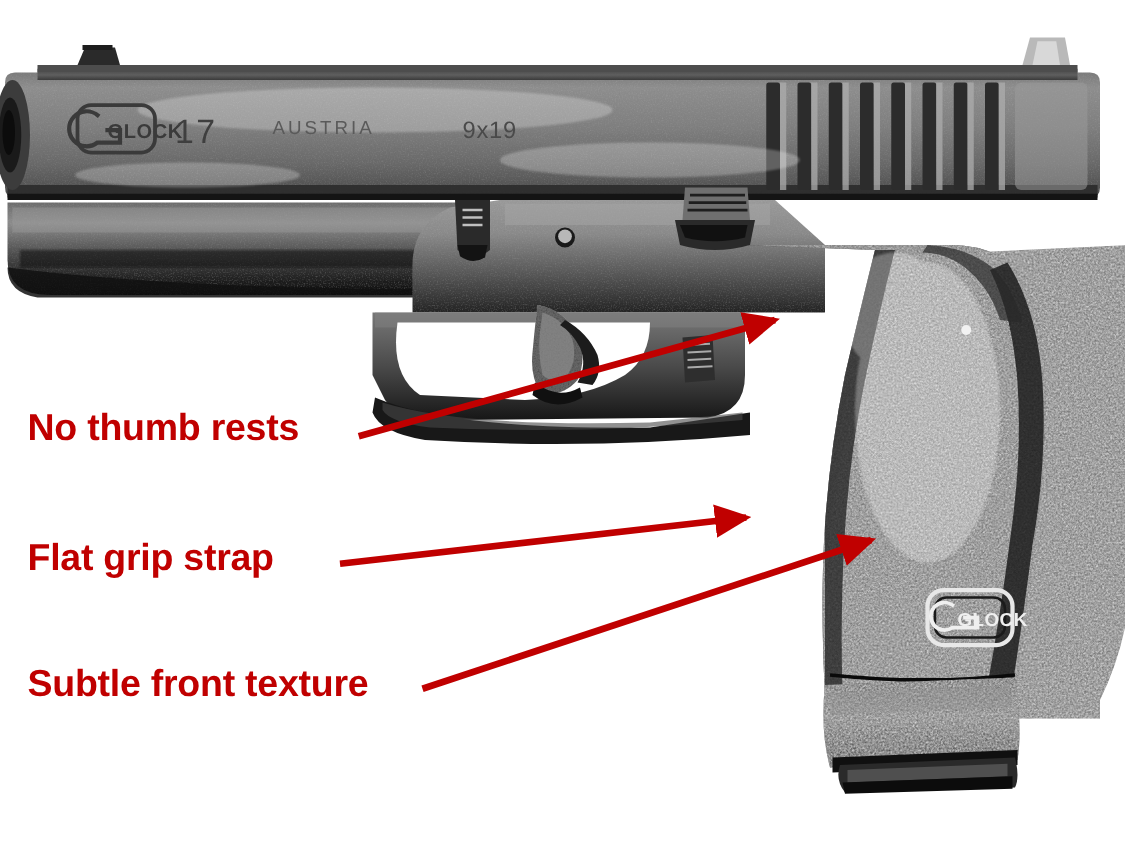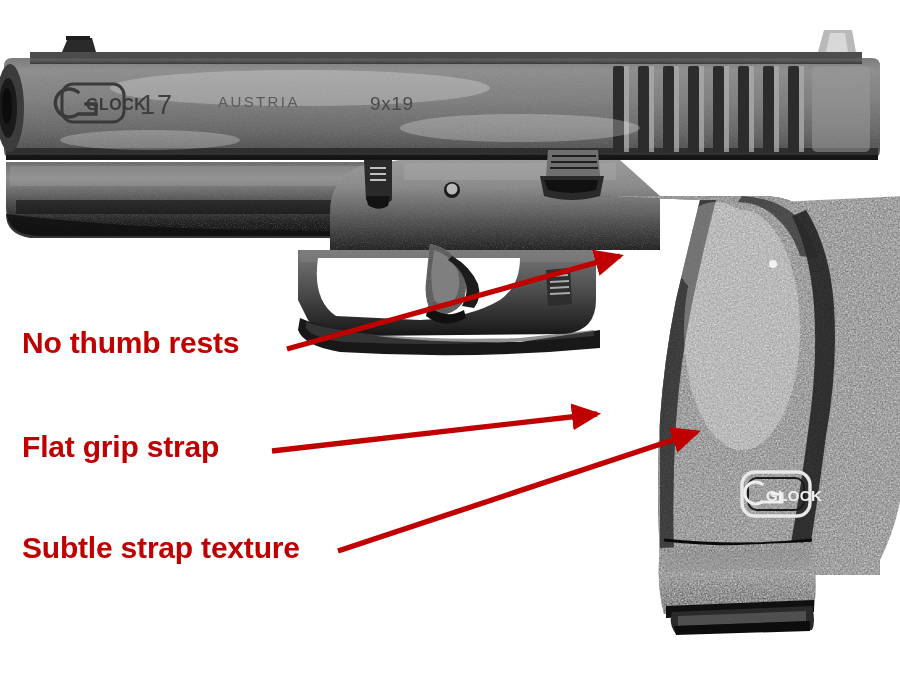"Subtle strap texture" div.callout-label { text: strap -> front }
